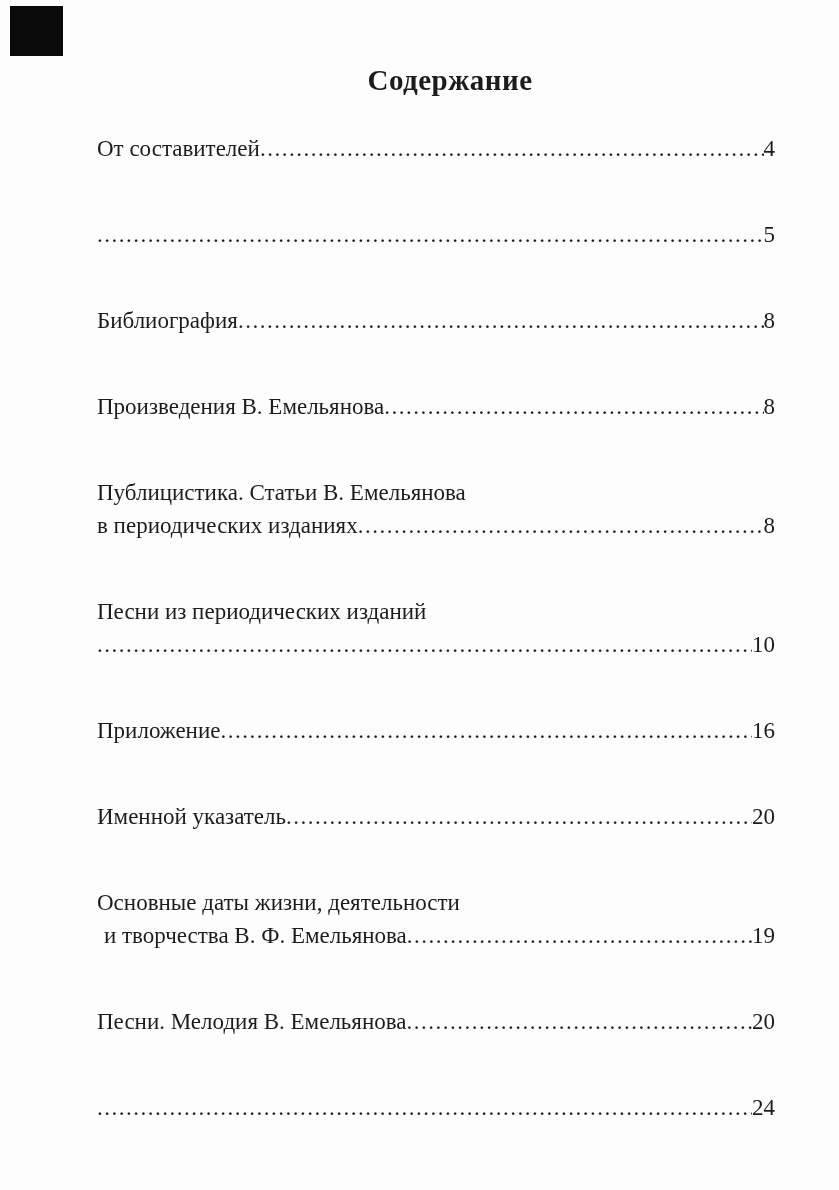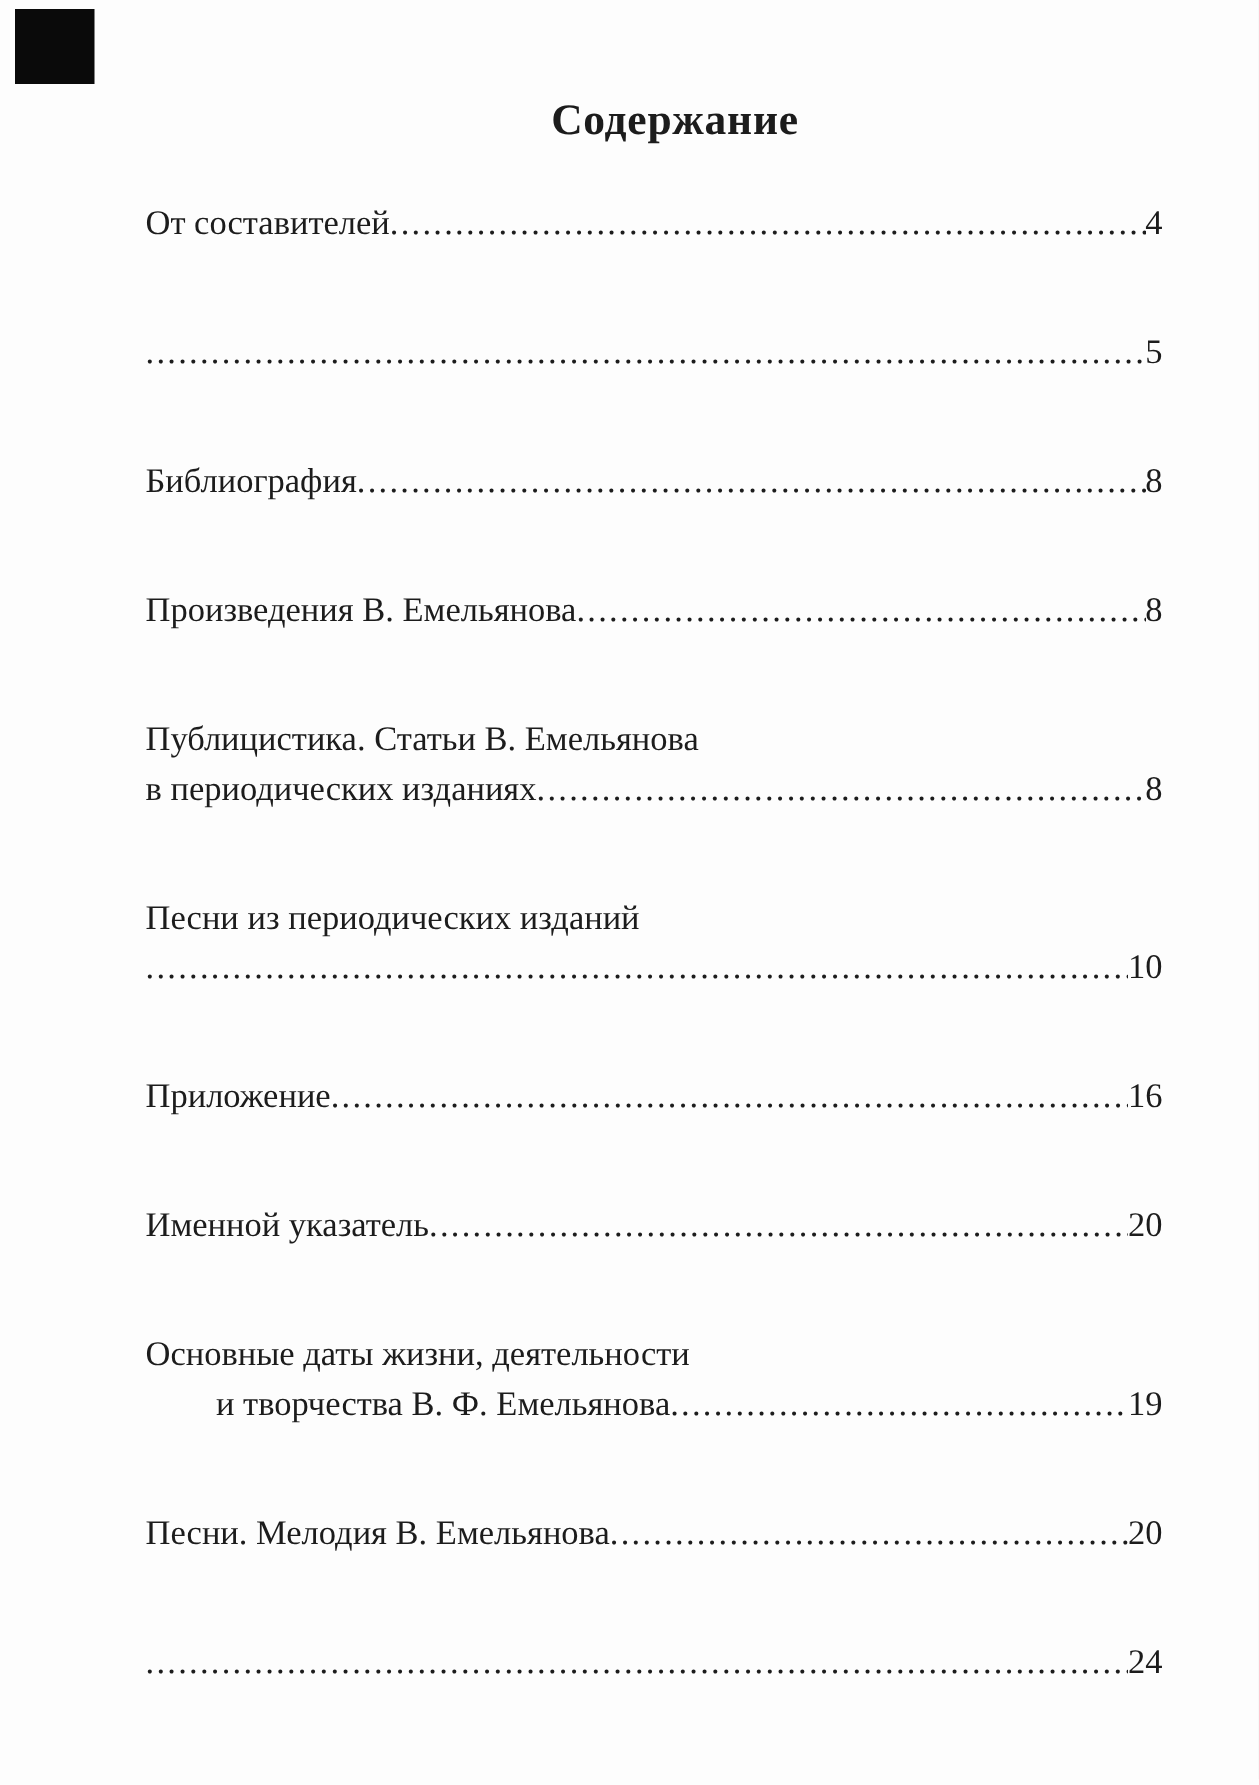"и творчества В. Ф. Емельянова" .line.indent .txt { margin-left: 40px -> none }
